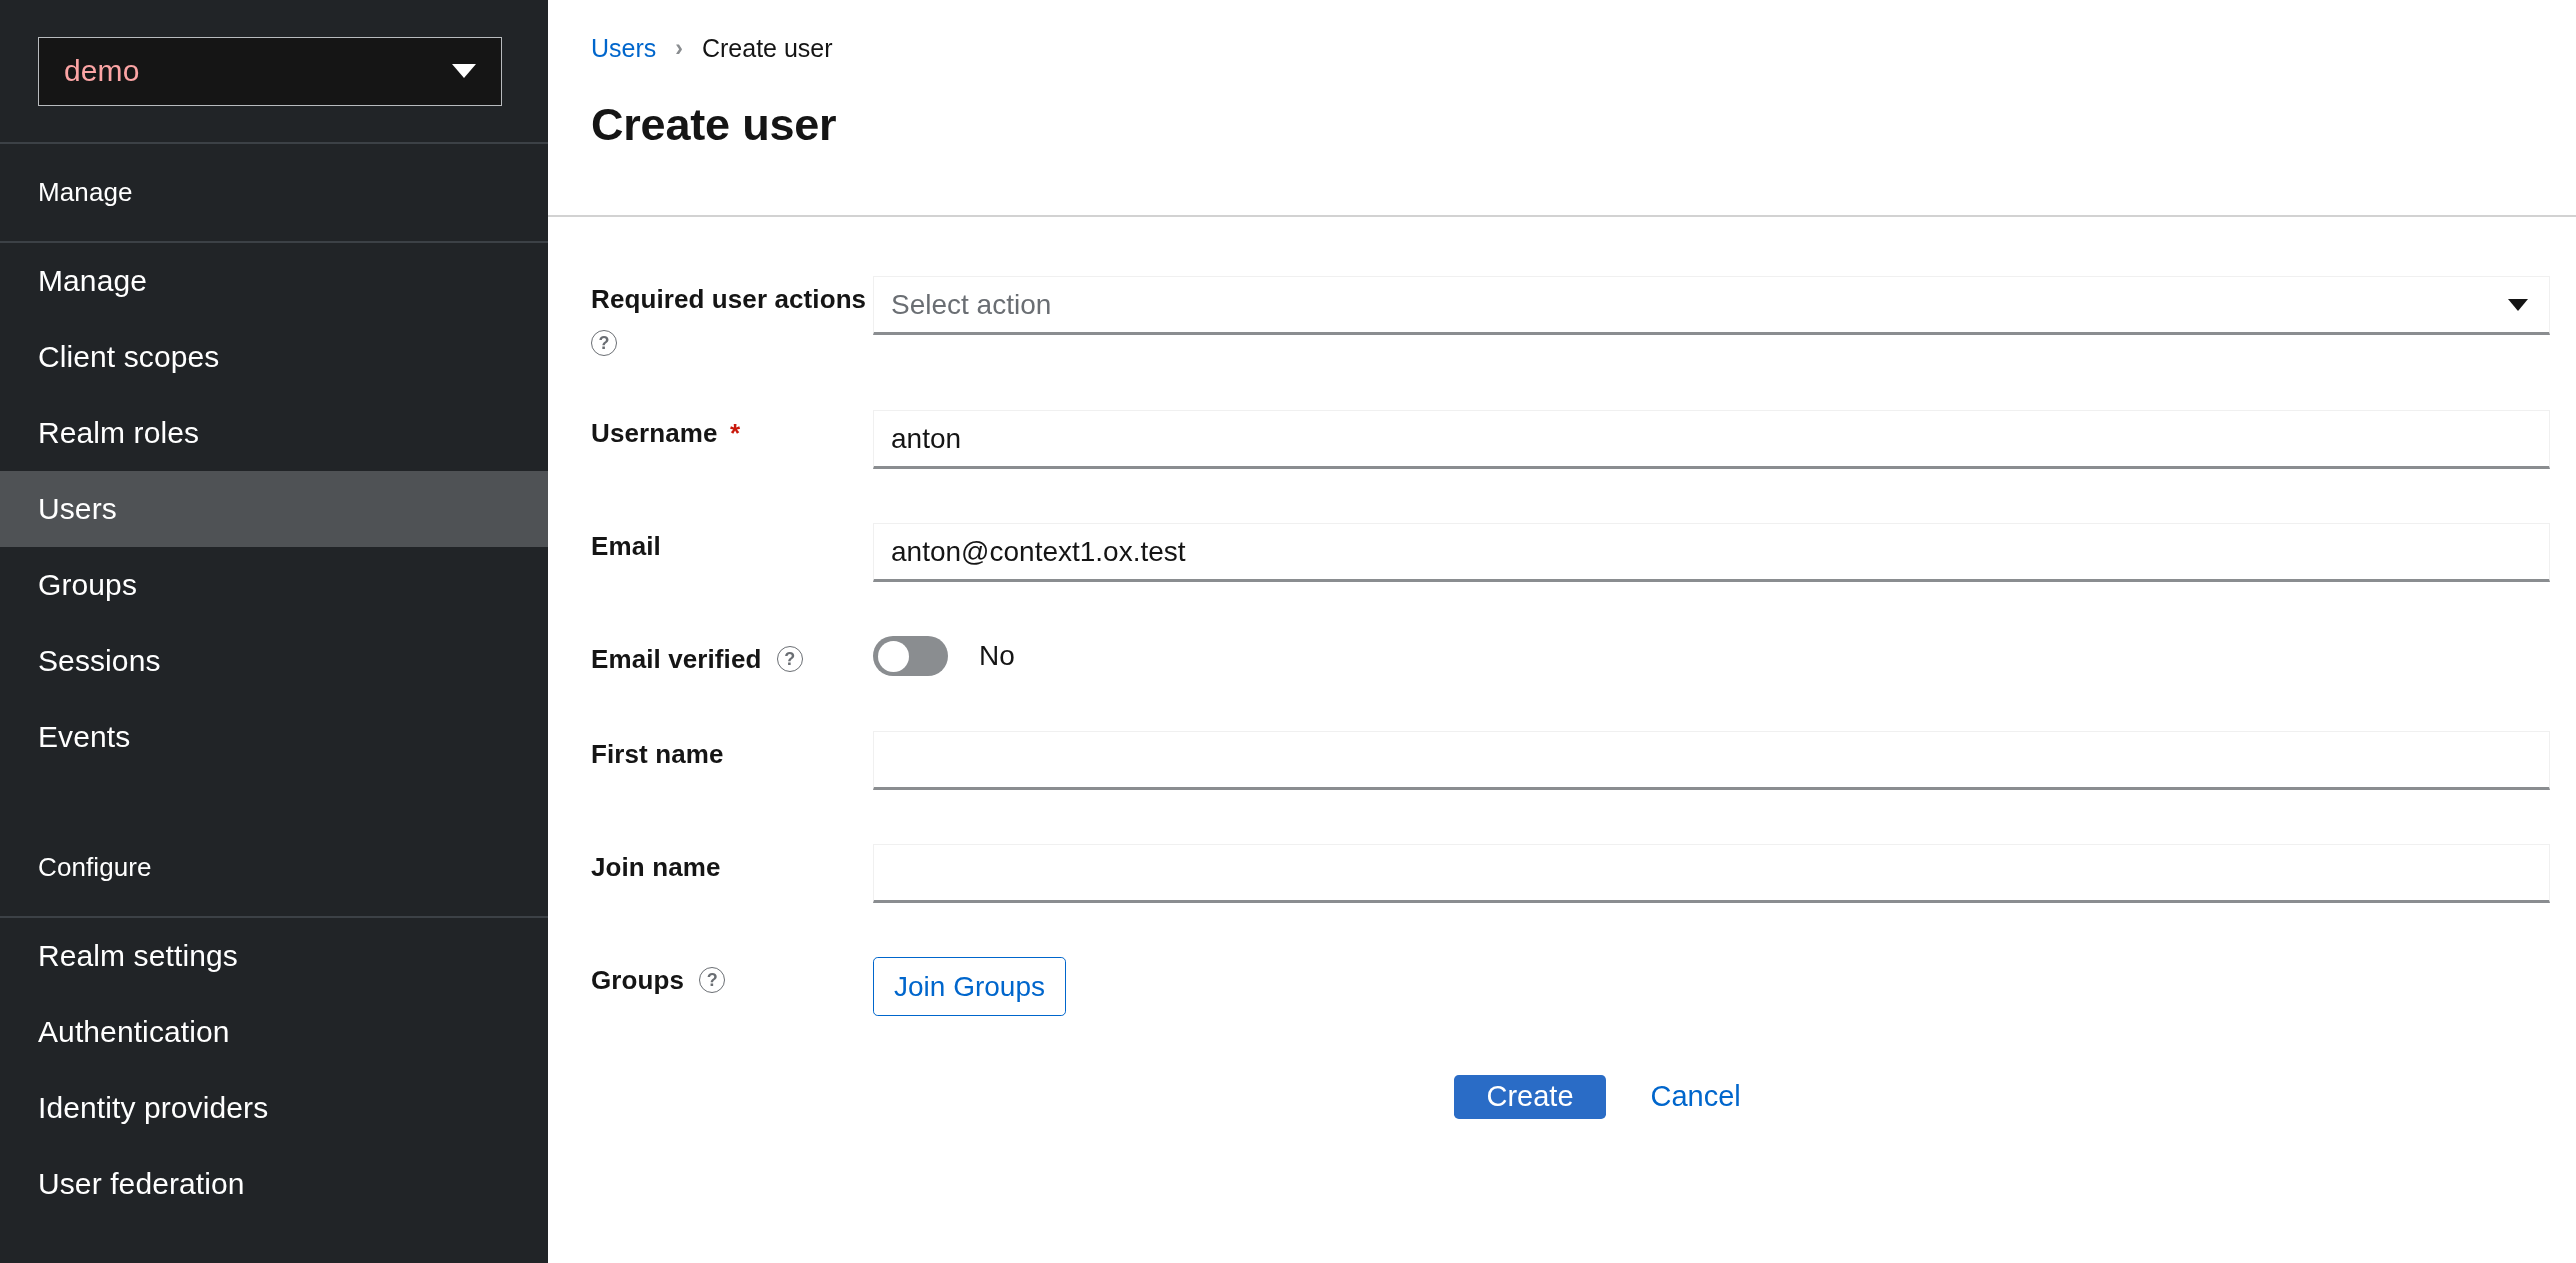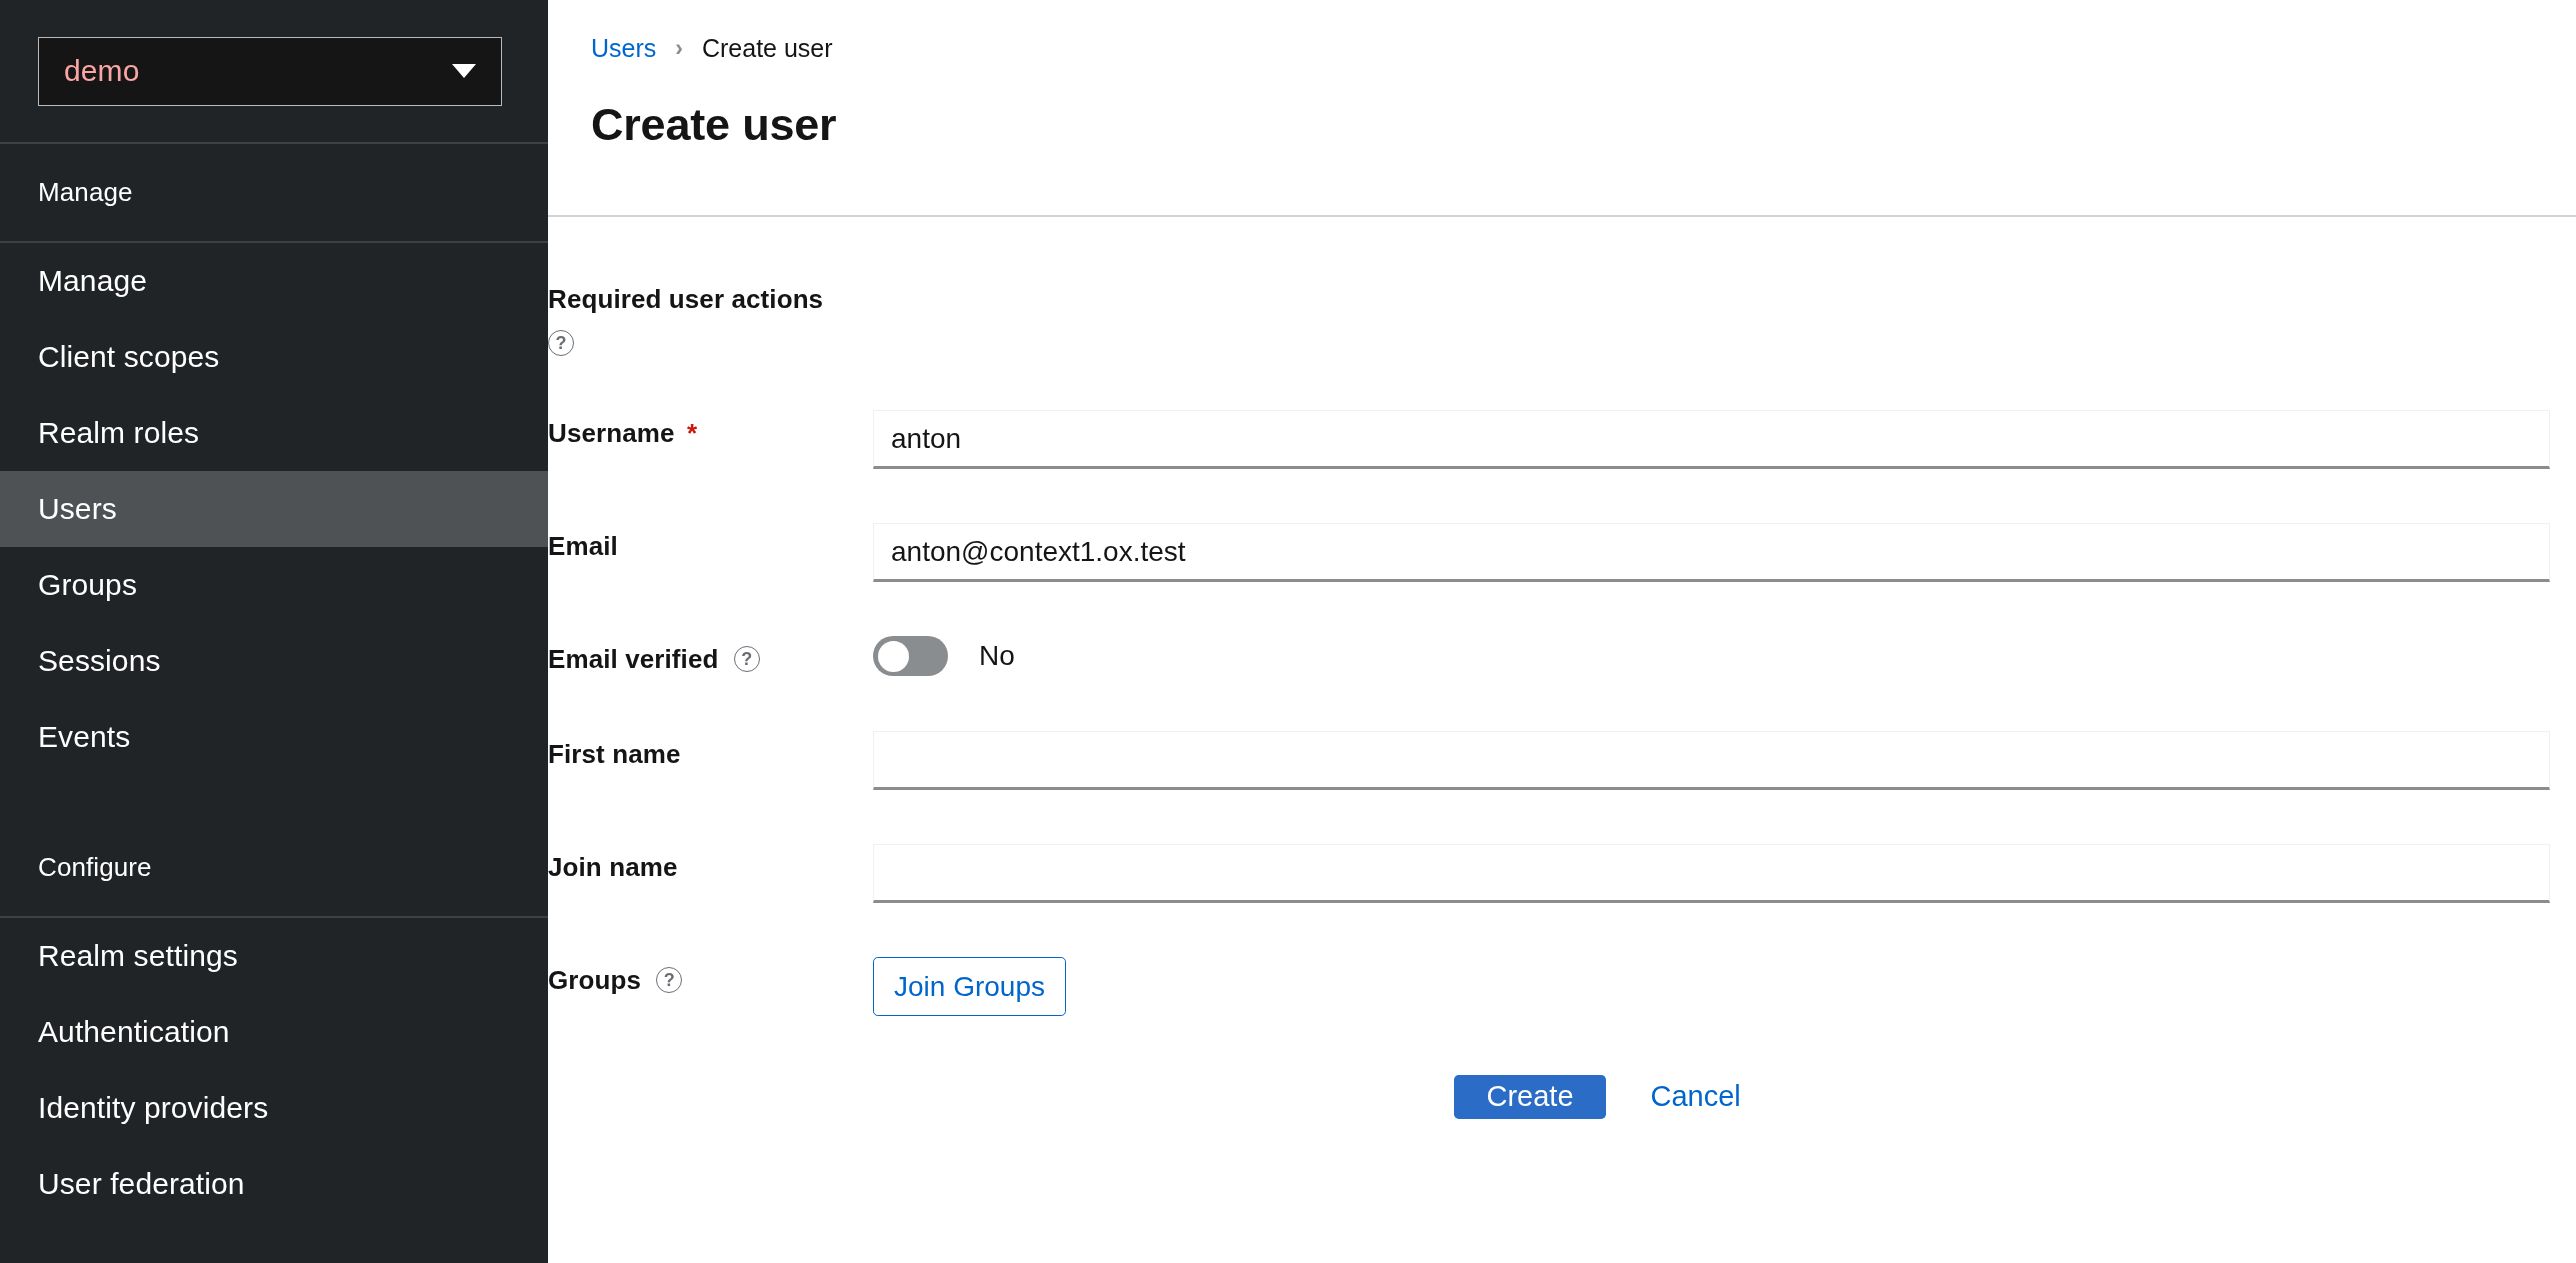"Required user actions" .form-label-cell { padding-left: none -> 43px }
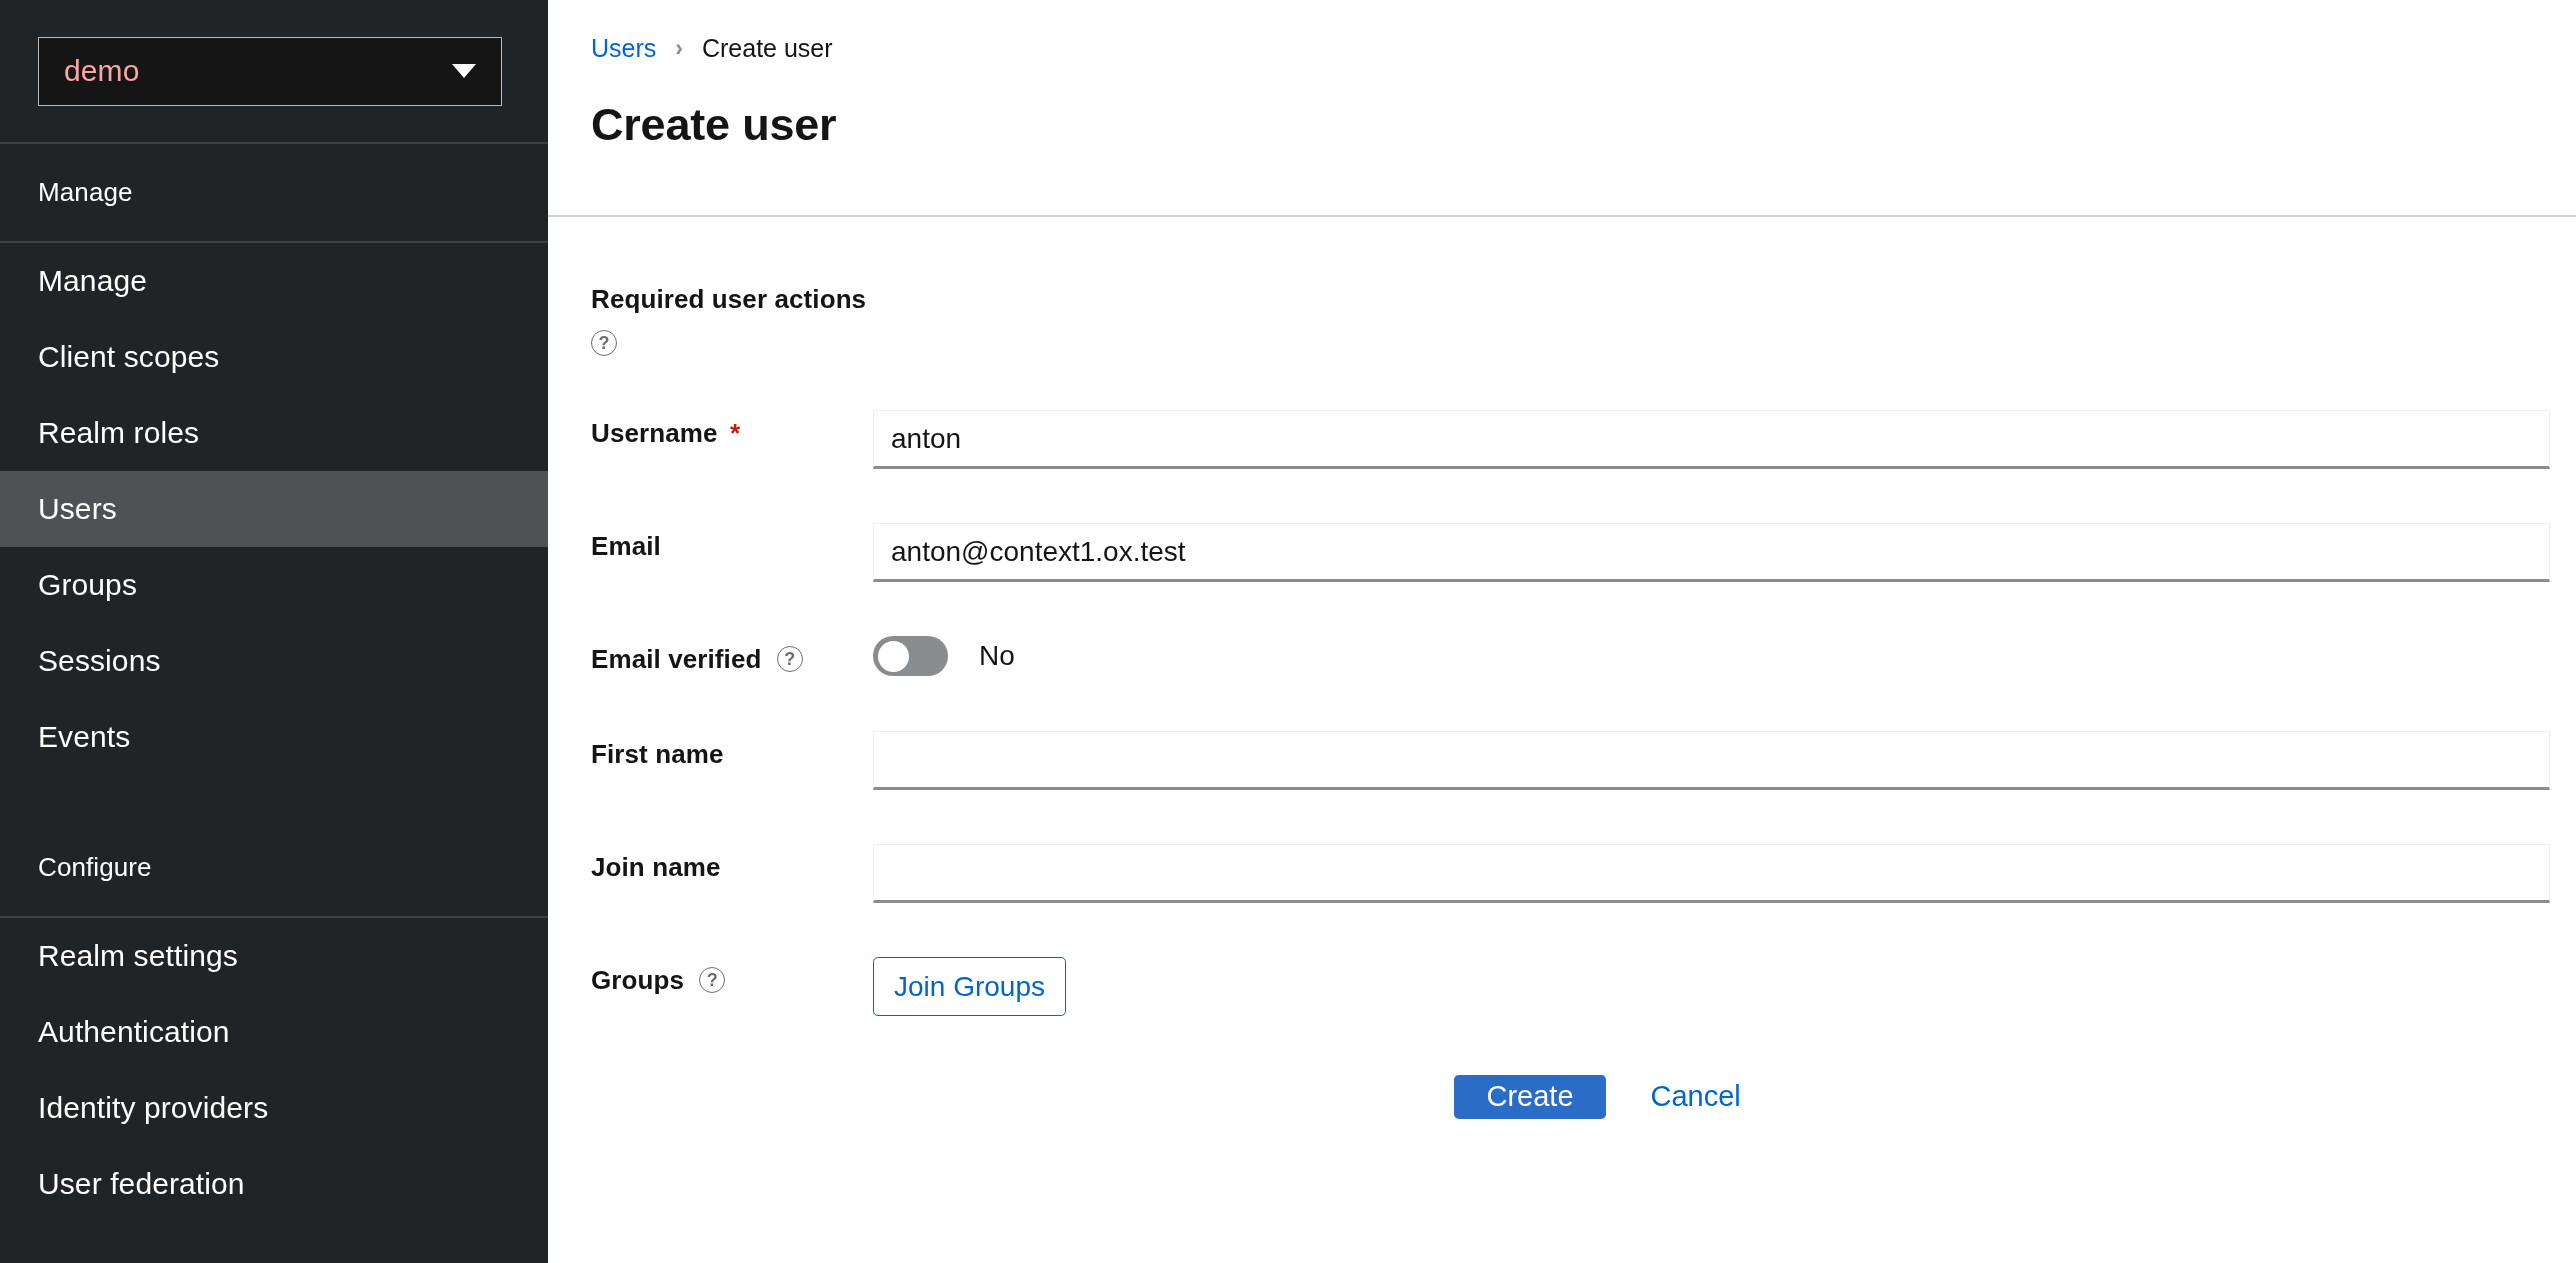"Select action" div.form-control-cell { html: none -> <div> <div> <span>Select action</span> <span></span> </div> </div> }
